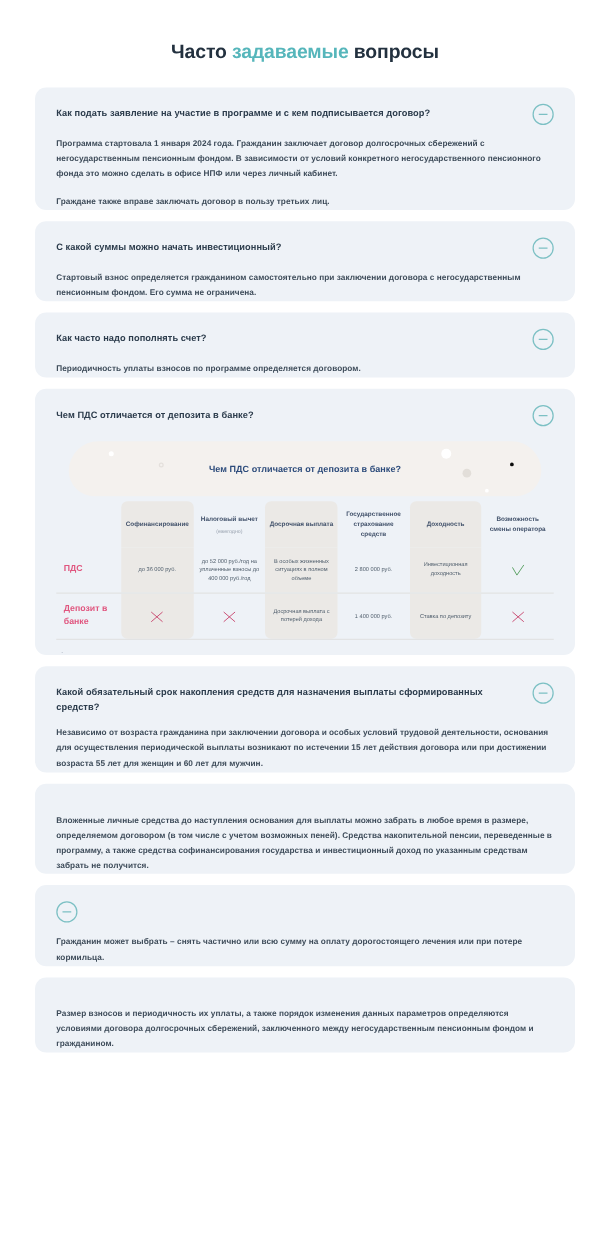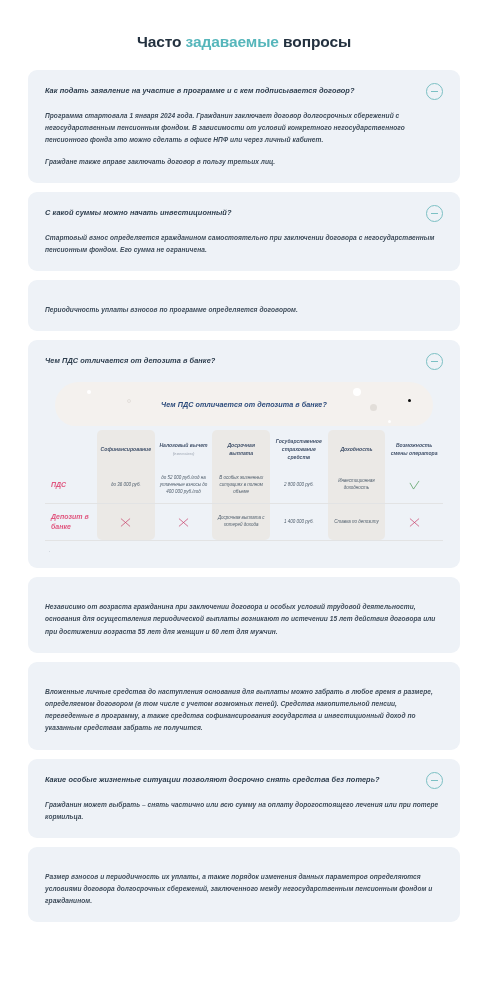"Как подать заявление на участие" .faq-item { font-style: italic -> none; padding: 14px 17px 15px 17px -> 14px 17px 0 17px }
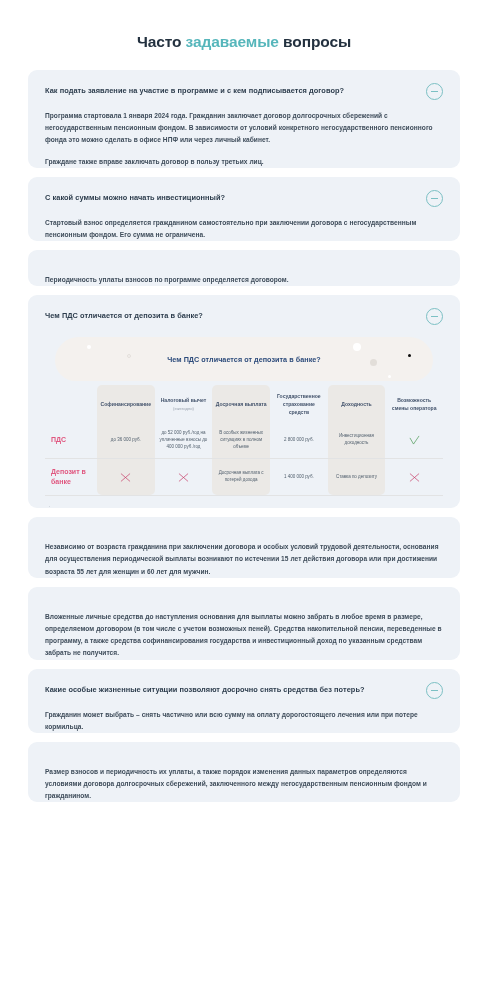"Как часто надо пополнять счет?" div.faq-head { html: none -> <div> <div>Как часто надо пополнять счет?</div> <div> <span></span> </div> </div> }
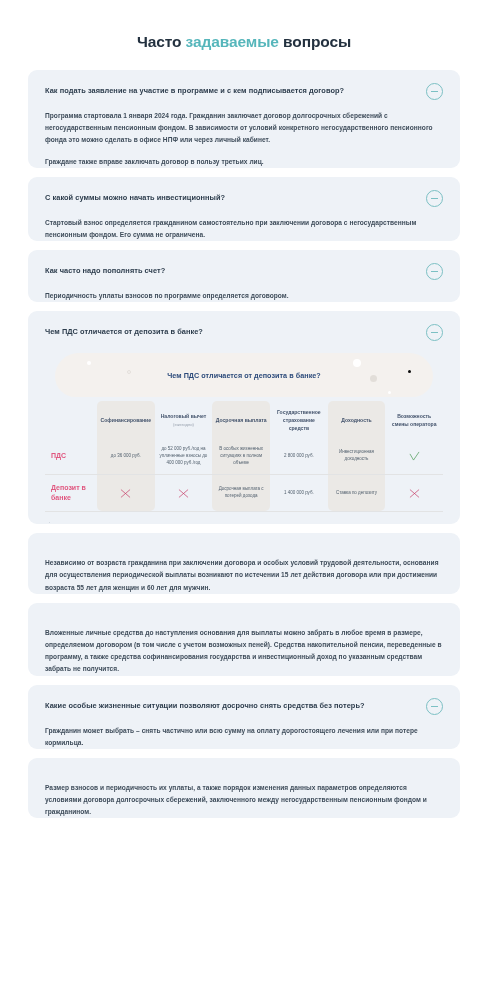"Какой обязательный срок накопления" div.faq-head { html: none -> <div> <div>Какой обязательный срок накопления средств для назначения выплаты сформированных средств?</div> <div> <span></span> </div> </div> }
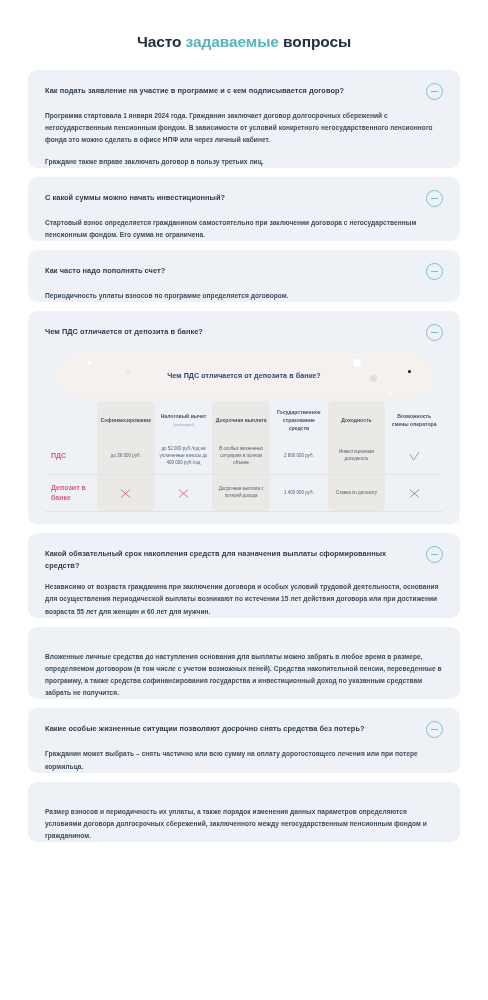"Какие особые жизненные ситуации" div.faq-question { html: <div>Какие особые жизненные ситуации позволяют досрочно снять средства без потерь?</div> -> none }
